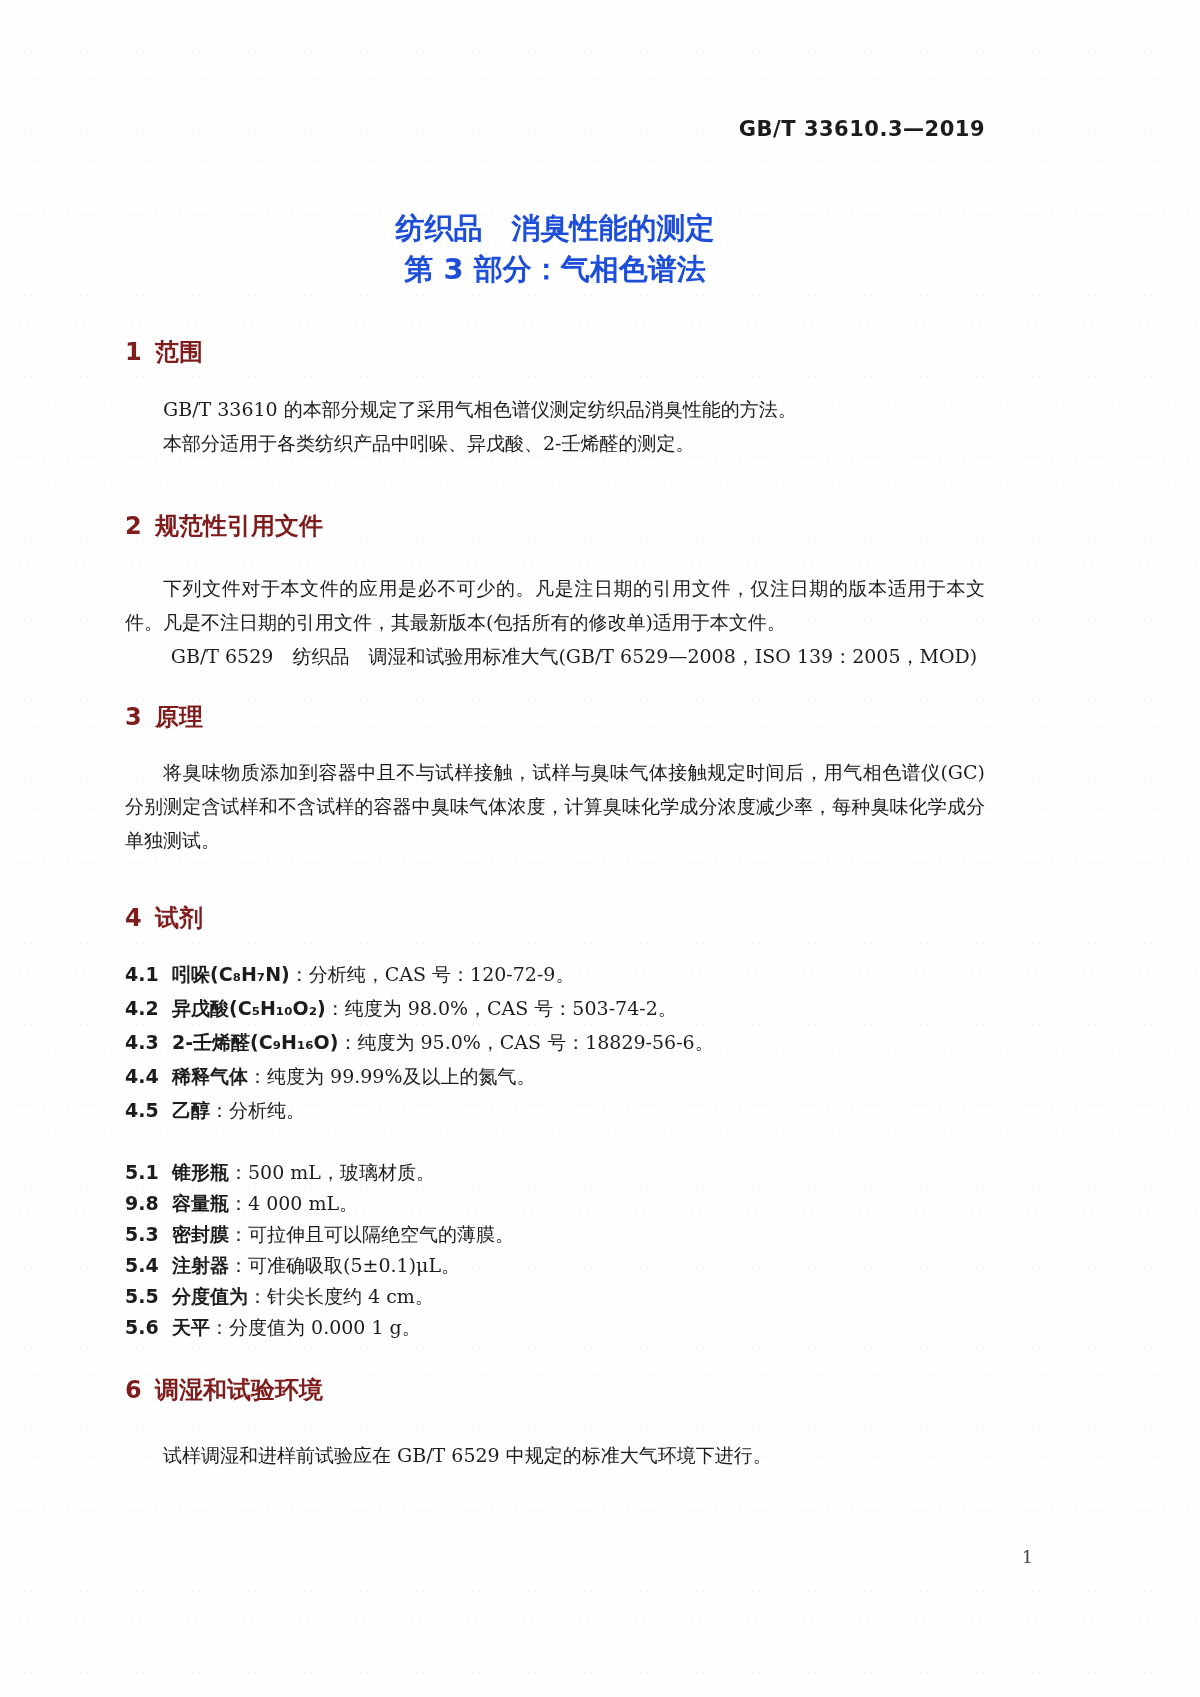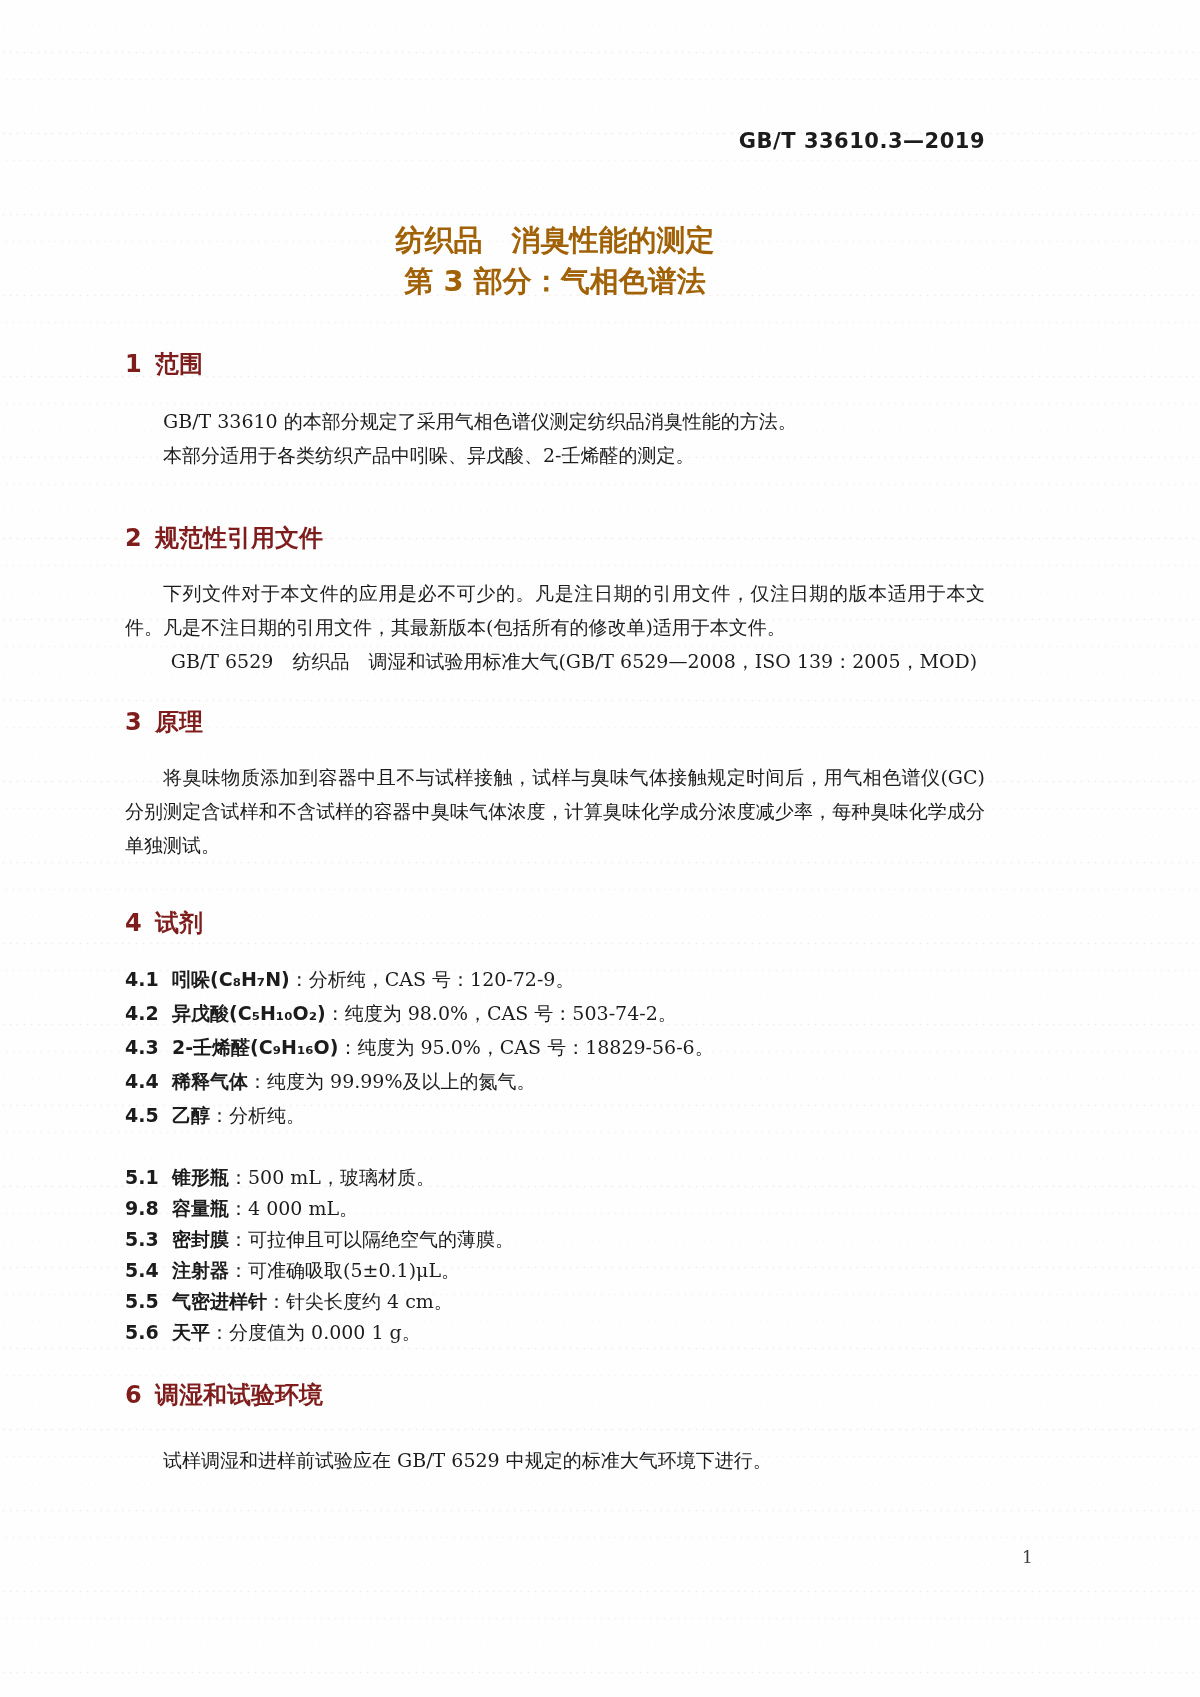"GB/T 33610.3—2019" .content { top: 16px -> 4px }
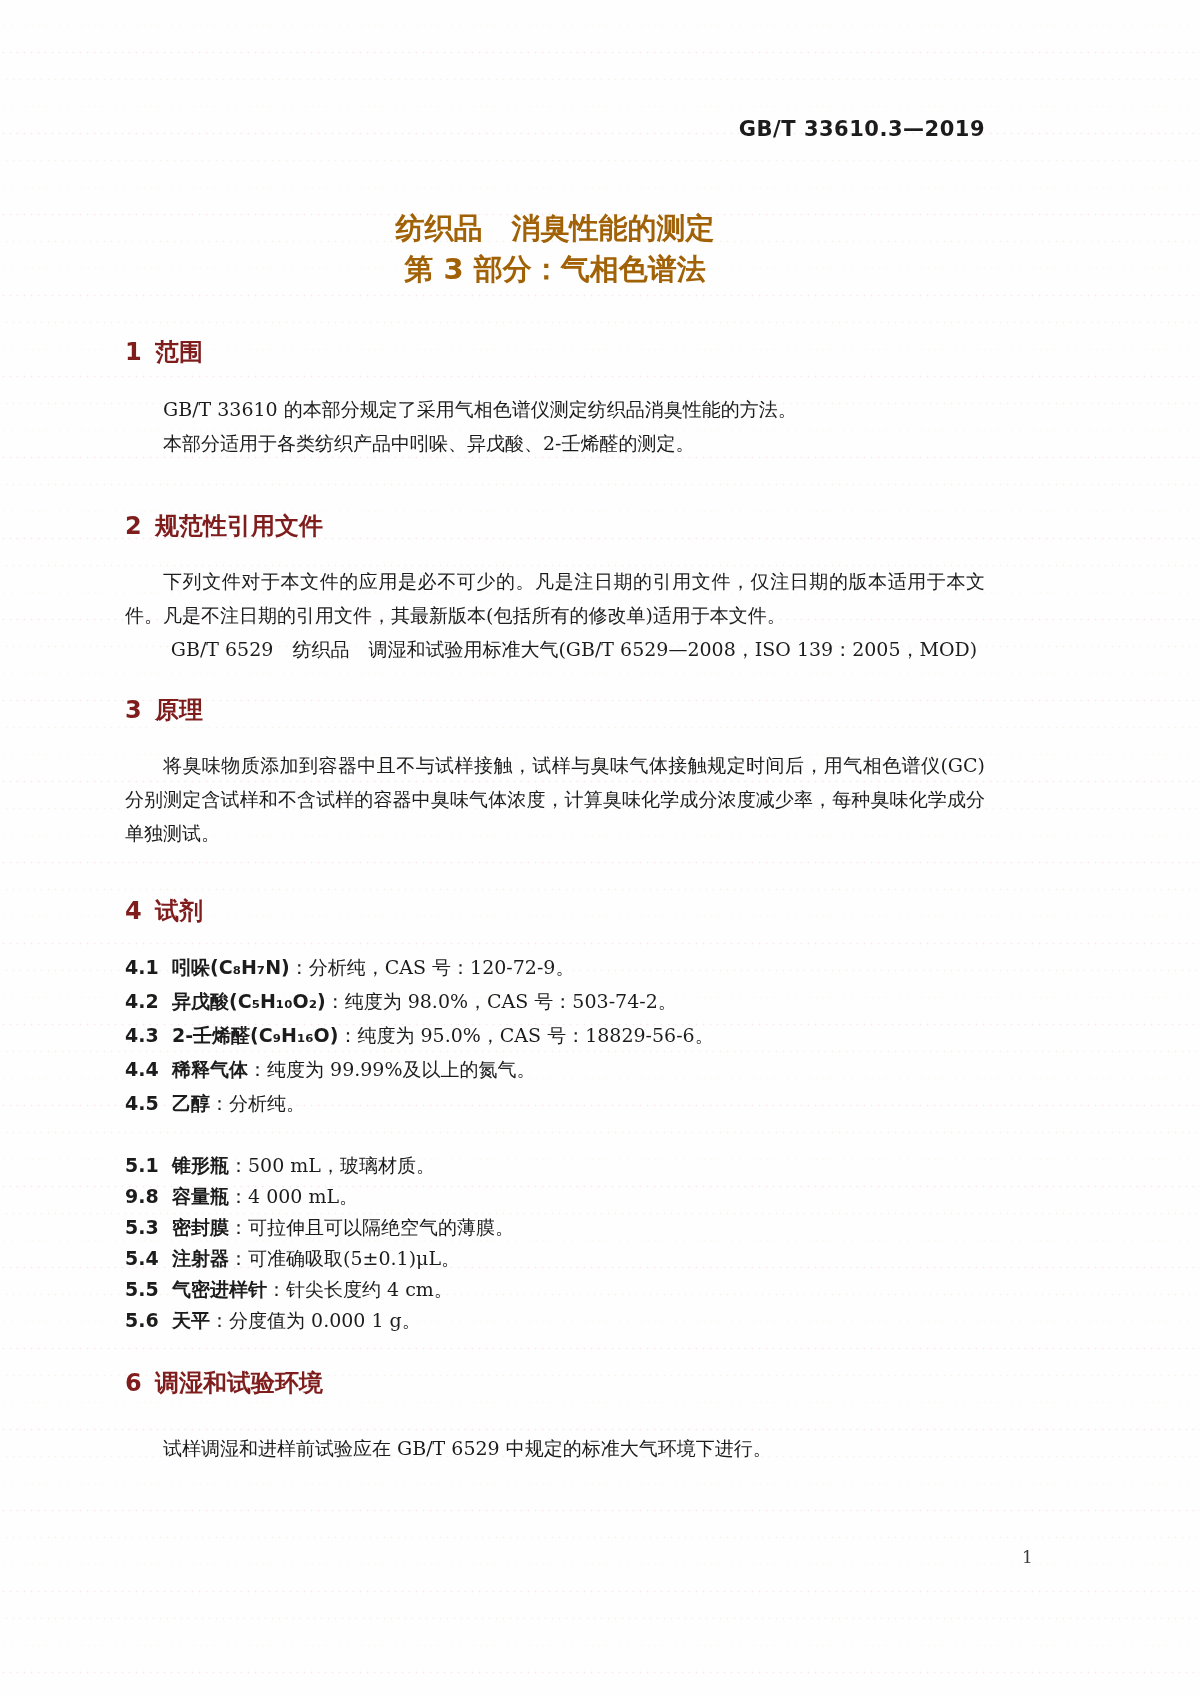"纺织品 消臭性能的测定" .doc-title { color: #a16207 -> #1d4ed8 }
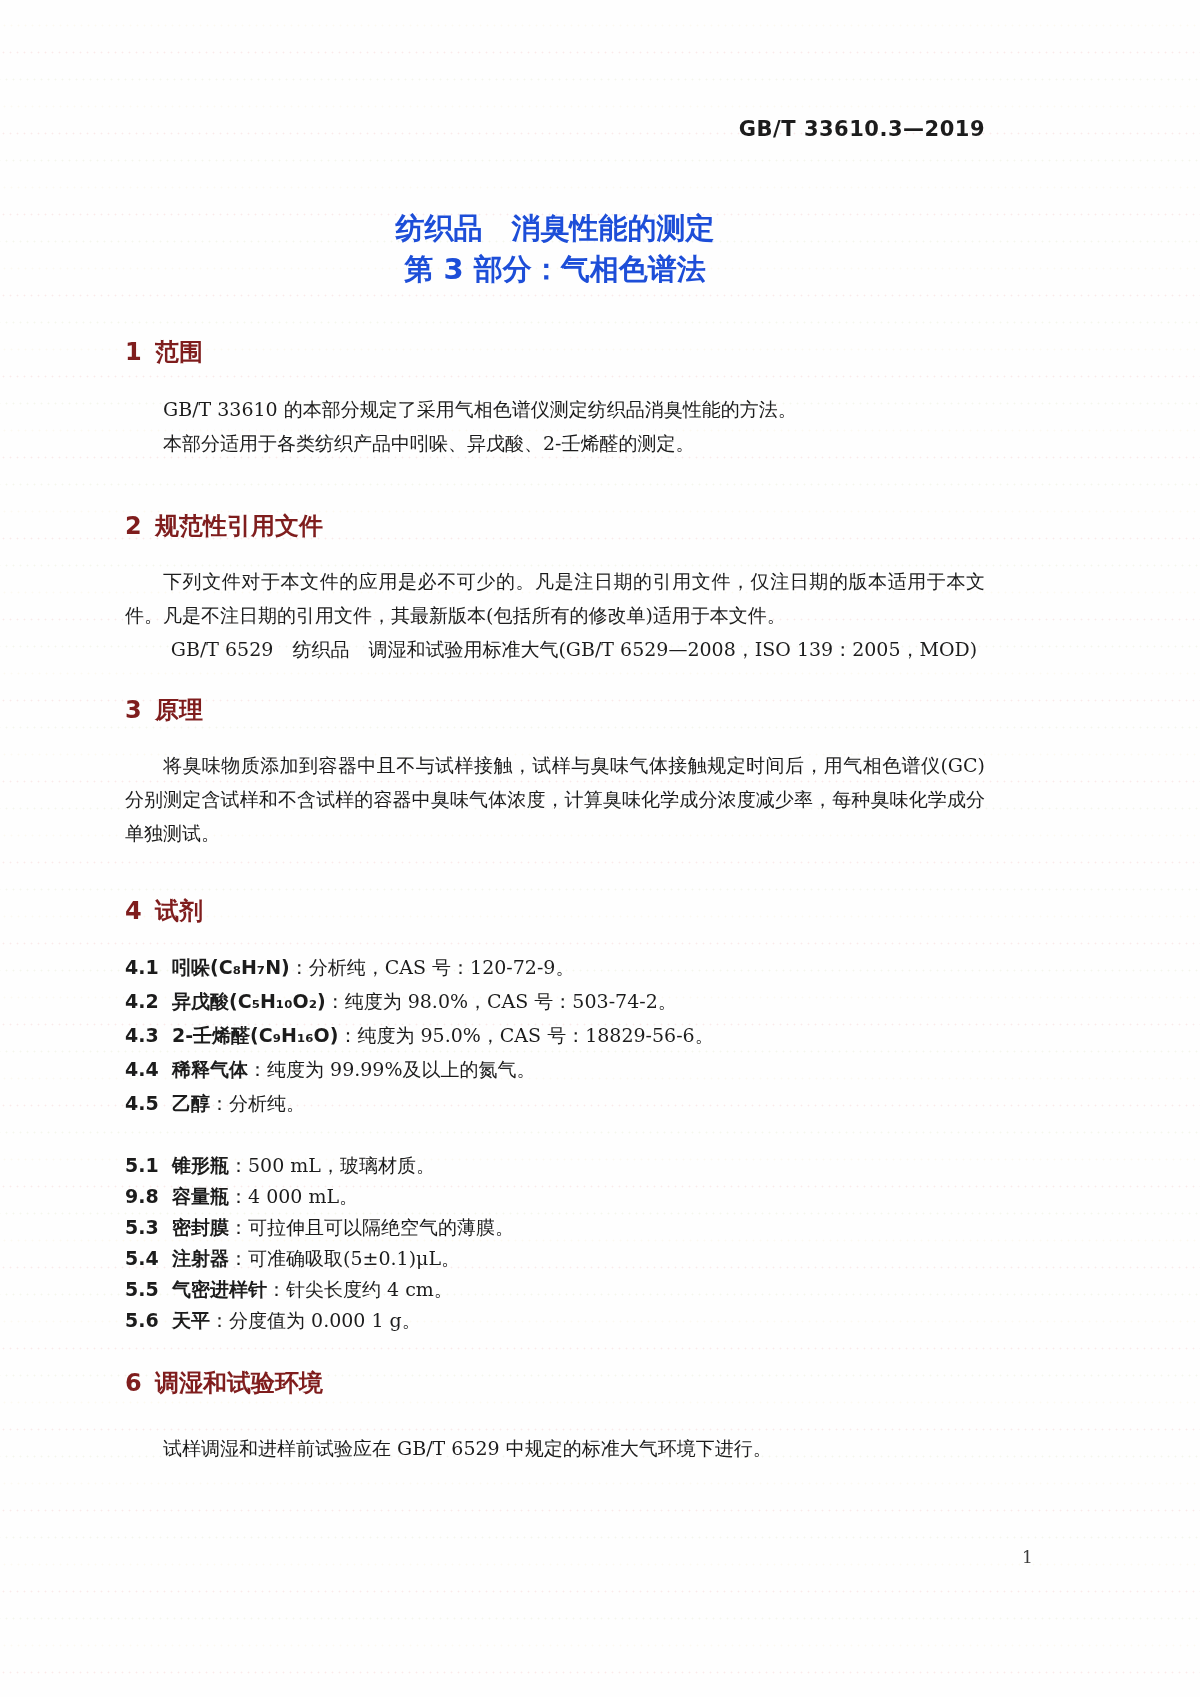"下列文件对于本文件的应用是必不可少的。凡是注日期的引用文件，仅注日期的版本适用于" .m-sec2-p { margin-top: 24px -> 31px }
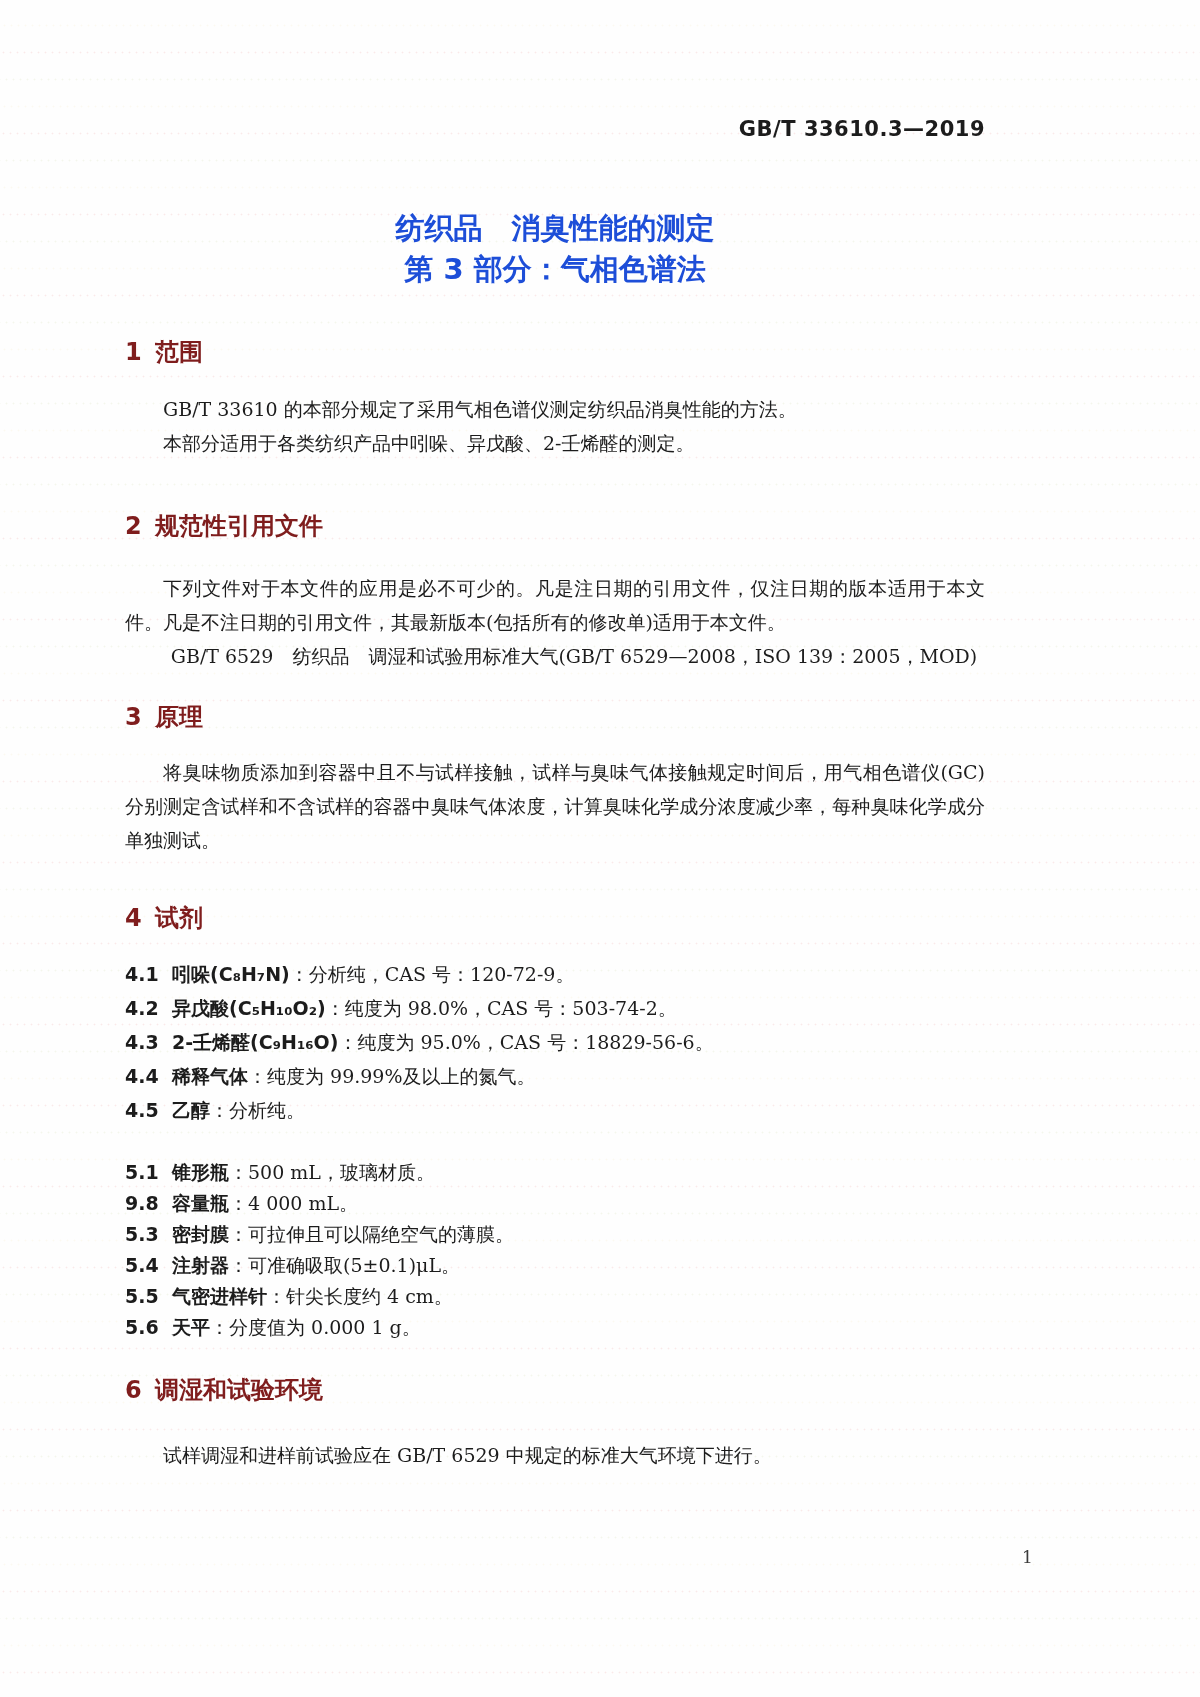"气密进样针" span.item-label { text: 气密进样针 -> 分度值为 }
